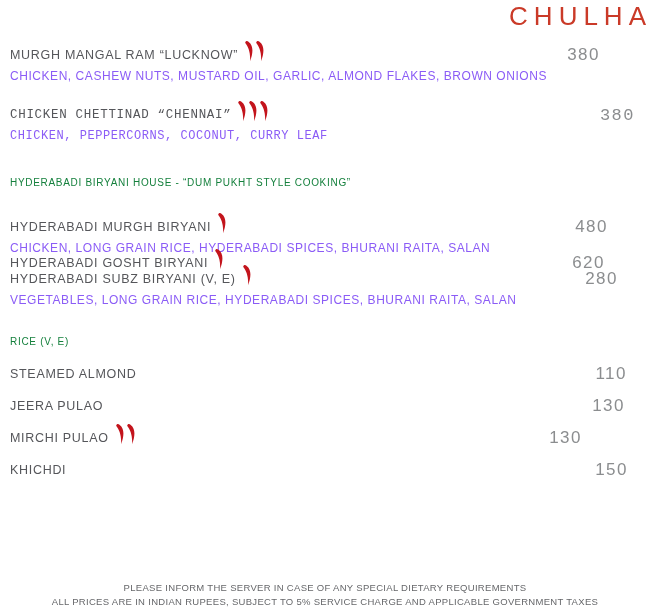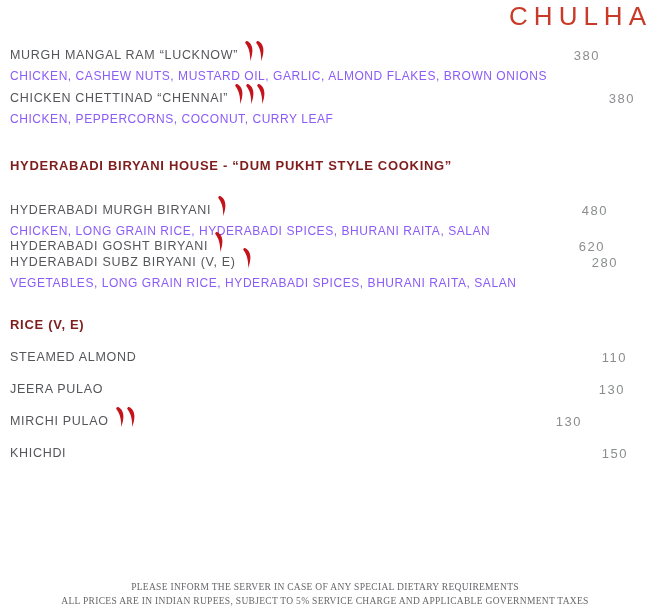"380" .price { font-size: 13px -> 17px }
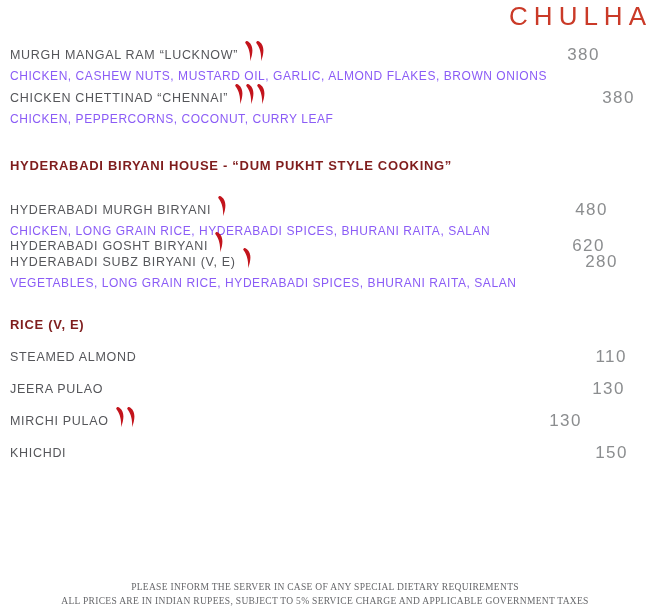"CHICKEN CHETTINAD “CHENNAI”" .sec-0 .item + .item { font-family: none -> Liberation Mono, monospace; margin-top: 7px -> 24px }
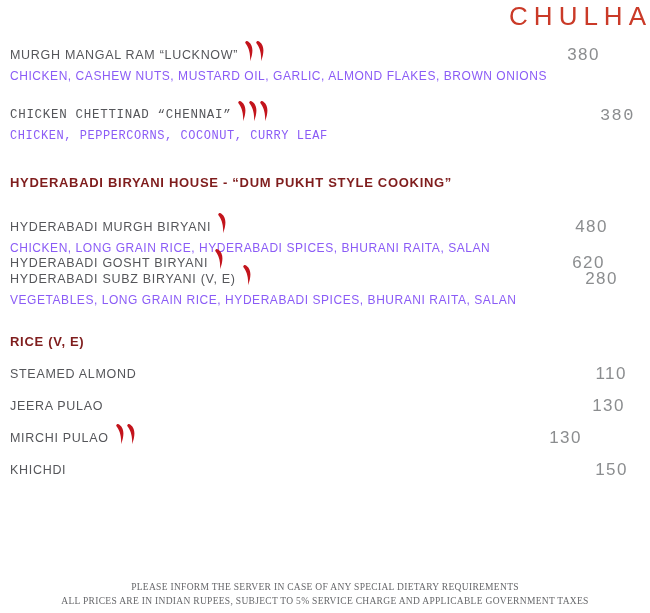"HYDERABADI BIRYANI HOUSE - “DUM" .section-header { color: #7f1d1d -> #15803d; font-size: 13px -> 10px; font-weight: bold -> none }
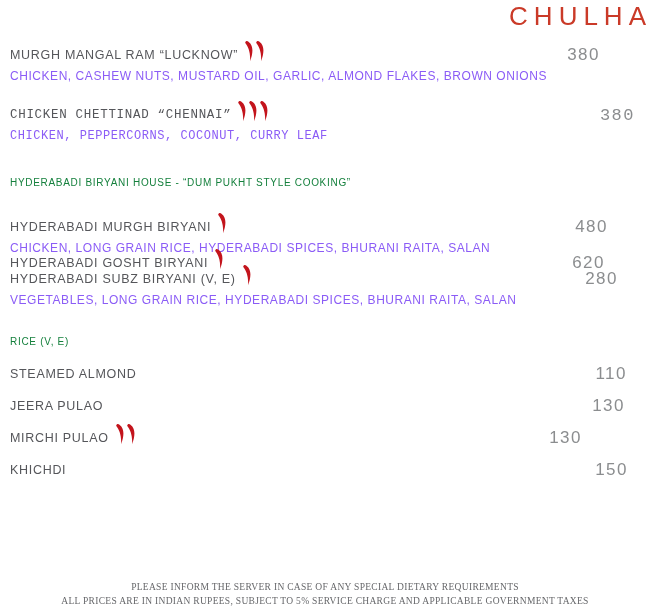"PLEASE INFORM THE SERVER IN" .footer { font-family: Liberation Serif, serif -> none }
